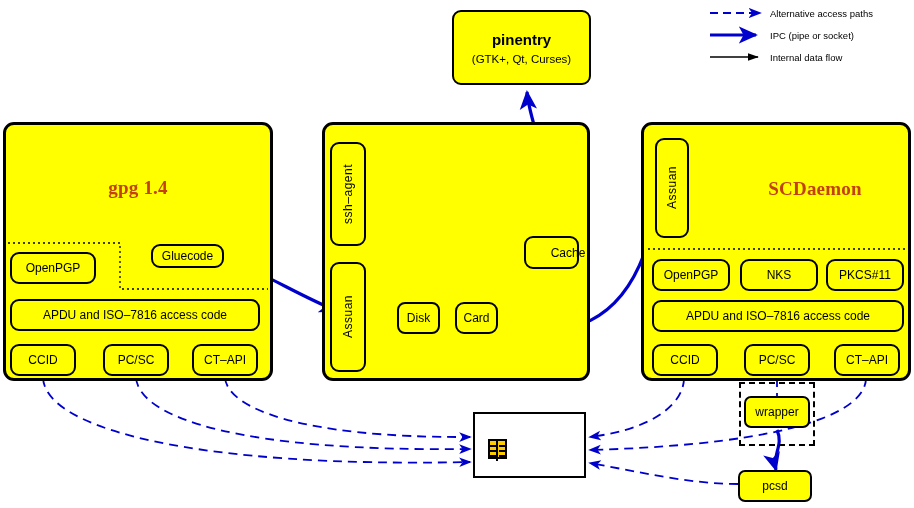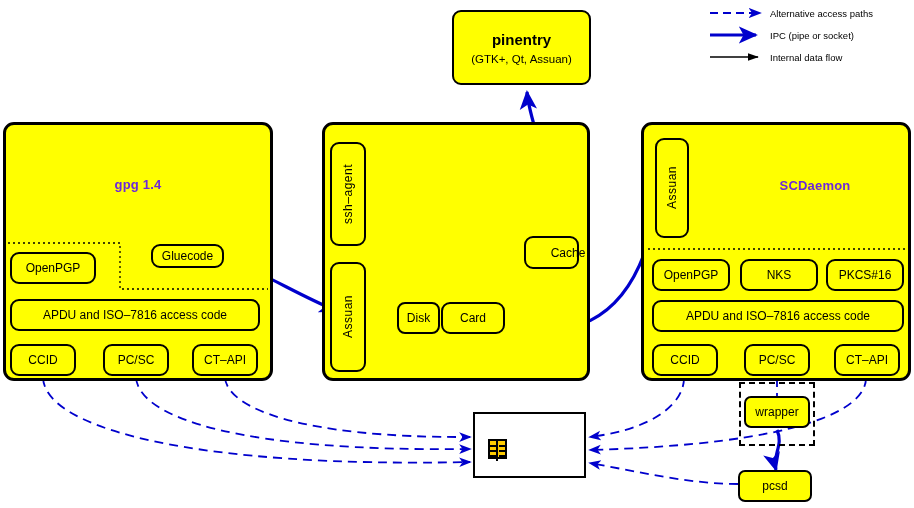"(GTK+, Qt, Assuan)" div.t2 { text: Assuan -> Curses }
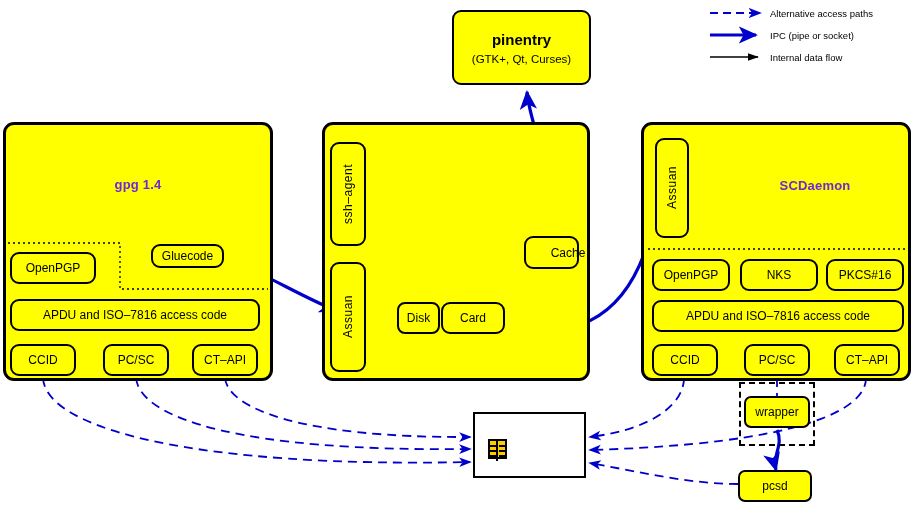"gpg 1.4" .module-title { color: #6d28d9 -> #c2410c; font-family: none -> Liberation Serif, serif; font-size: 13px -> 19px }
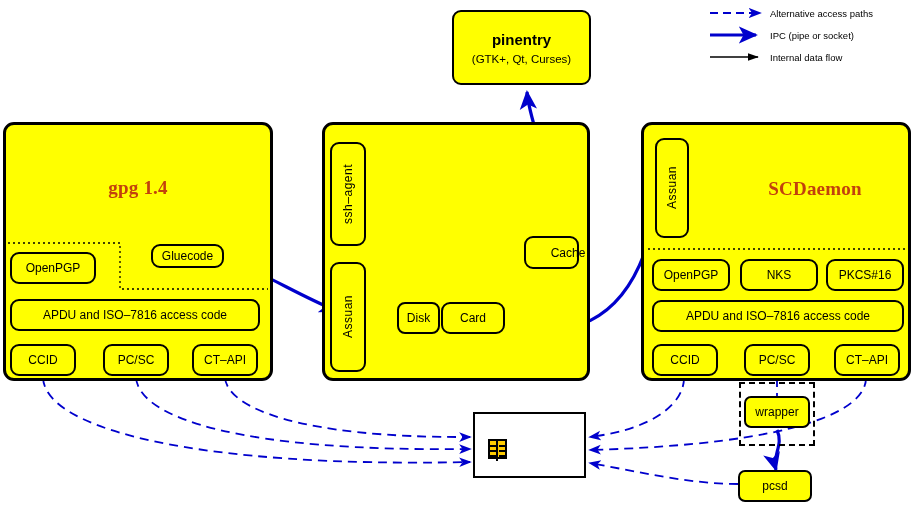"PKCS#16" div.box { text: 16 -> 11 }
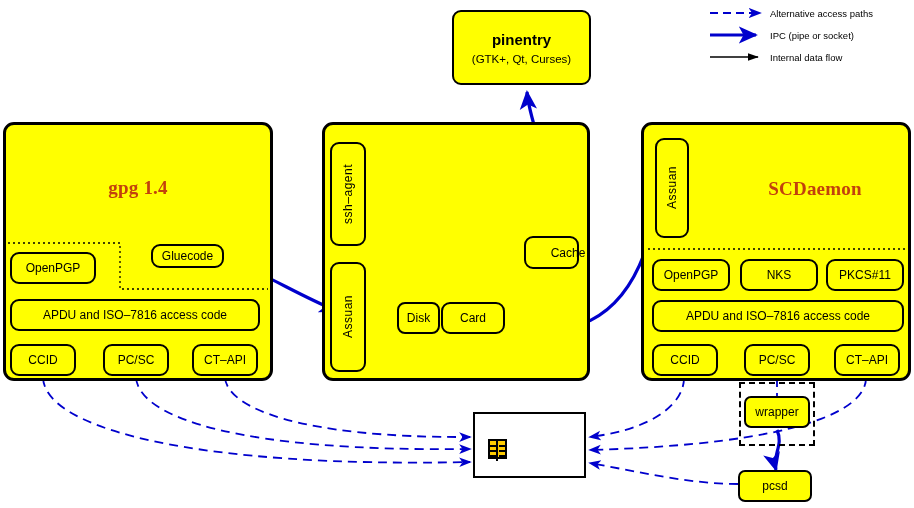"Card" div.box { left: 441px -> 455px; width: 64px -> 43px }
